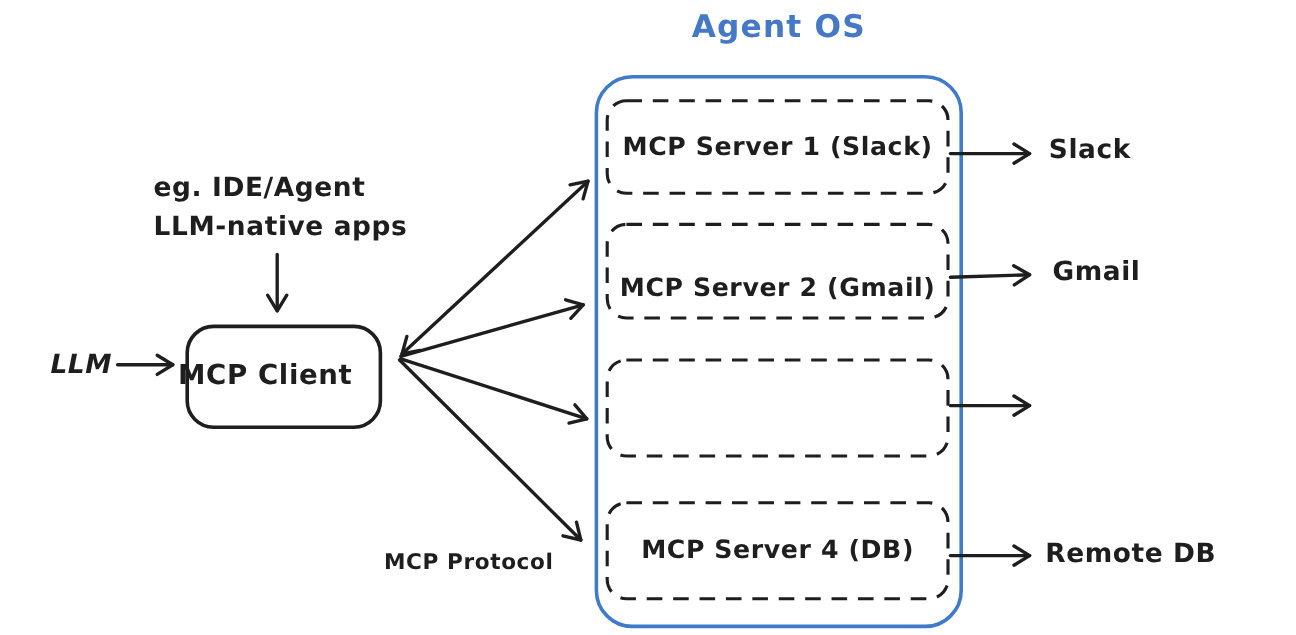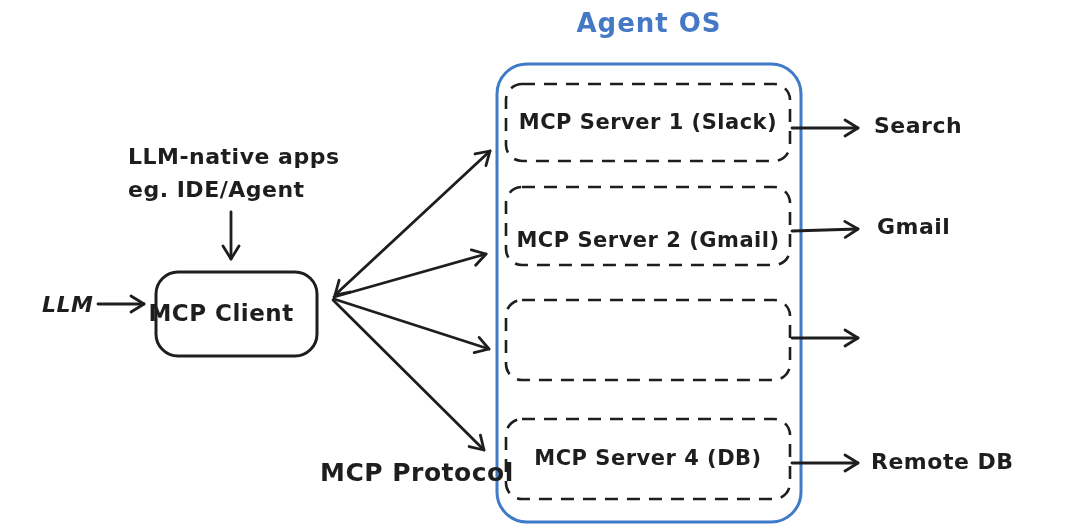"Search" div.t { text: Search -> Slack }
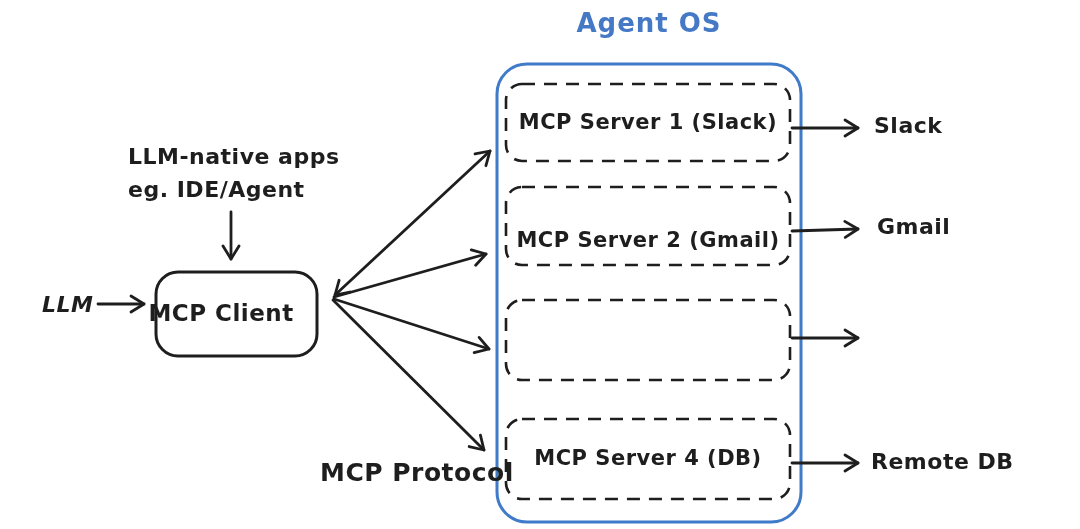"LLM-native apps" div { order: before "eg. IDE/Agent" -> after "eg. IDE/Agent" }
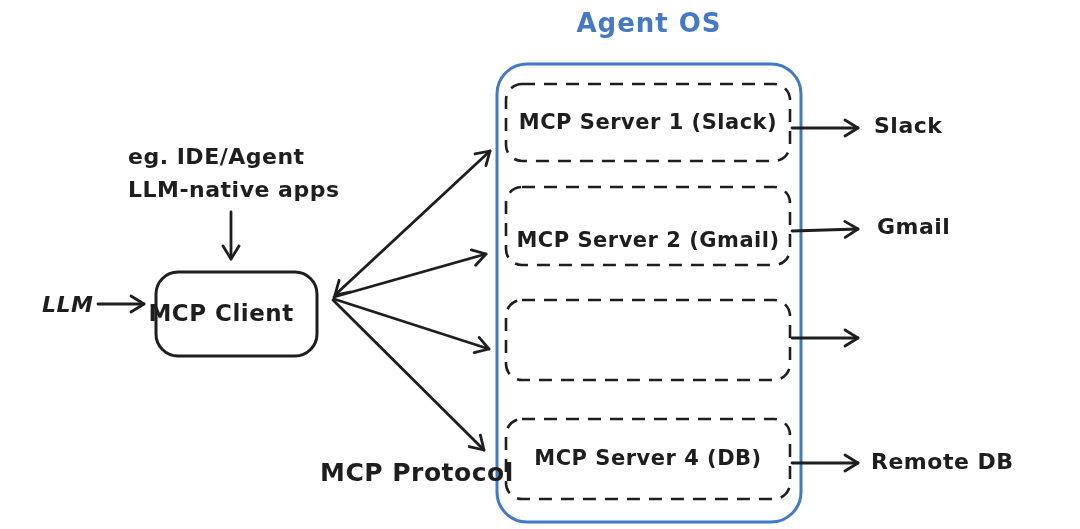"MCP Protocol" .protocol { font-size: 25px -> 18px }
